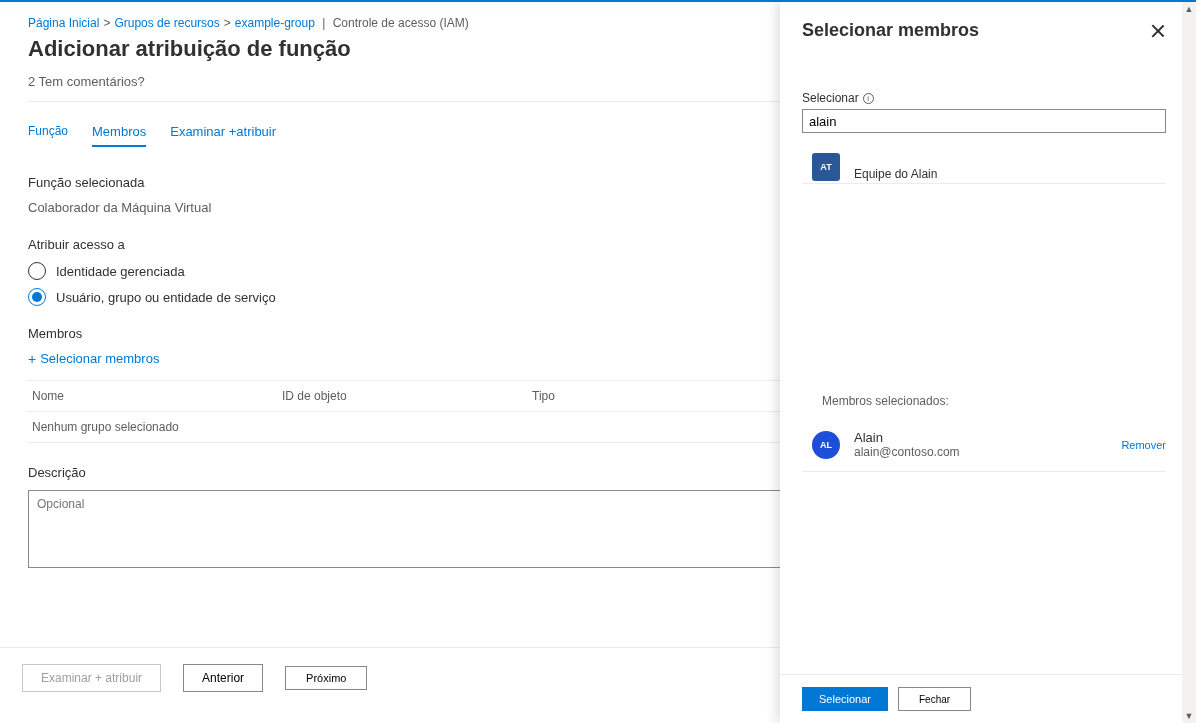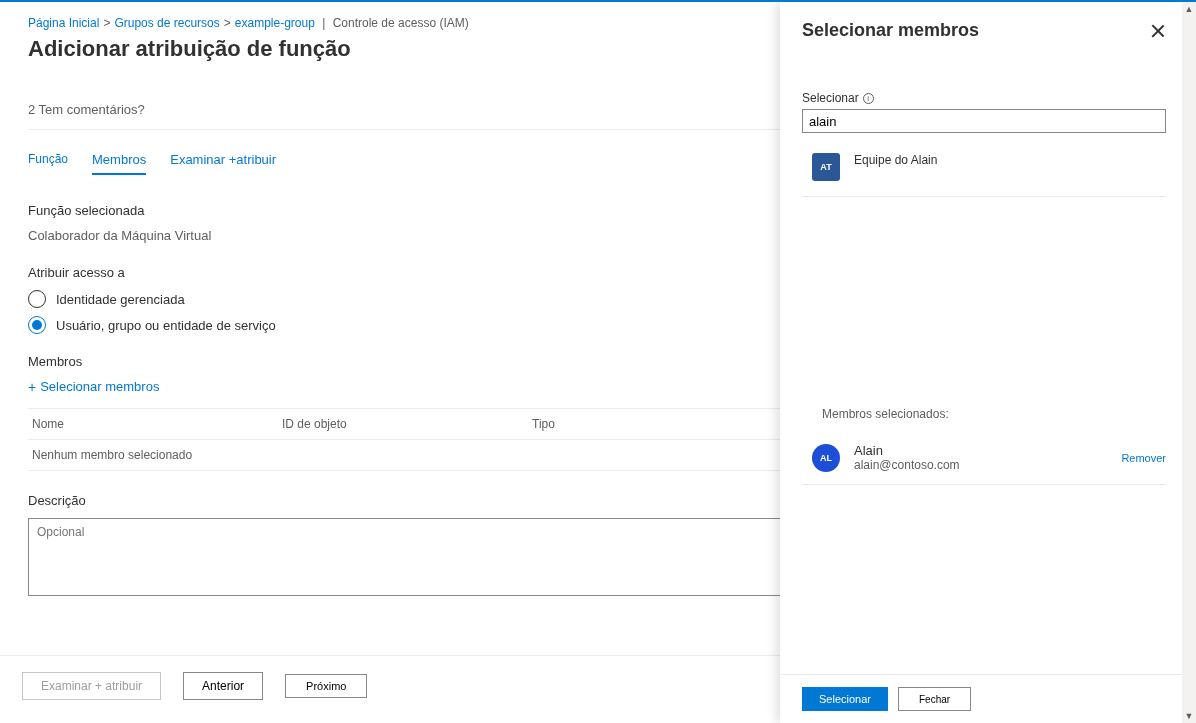"Adicionar atribuição de função" .page-title { margin-bottom: 40px -> 12px }
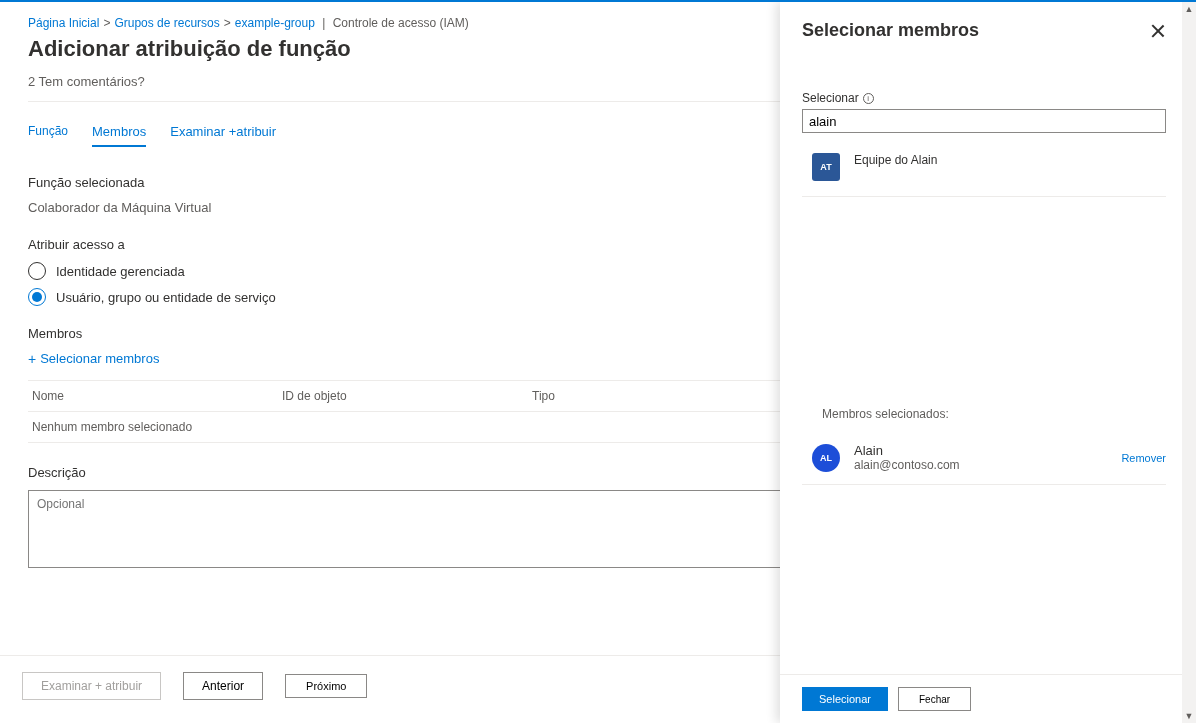"AT" .result-row { align-items: flex-start -> flex-end; padding: 6px 0 15px 10px -> 6px 0 2px 10px }
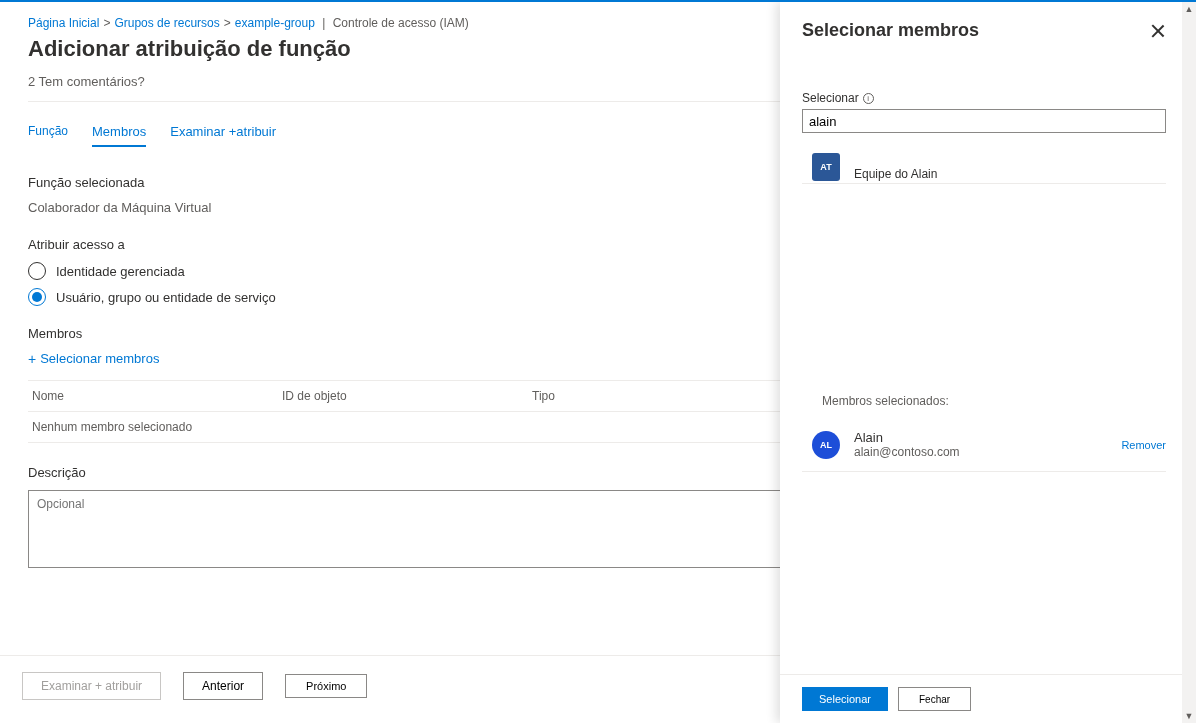"Nenhum membro selecionado" div.tbody-empty { text: membro -> grupo }
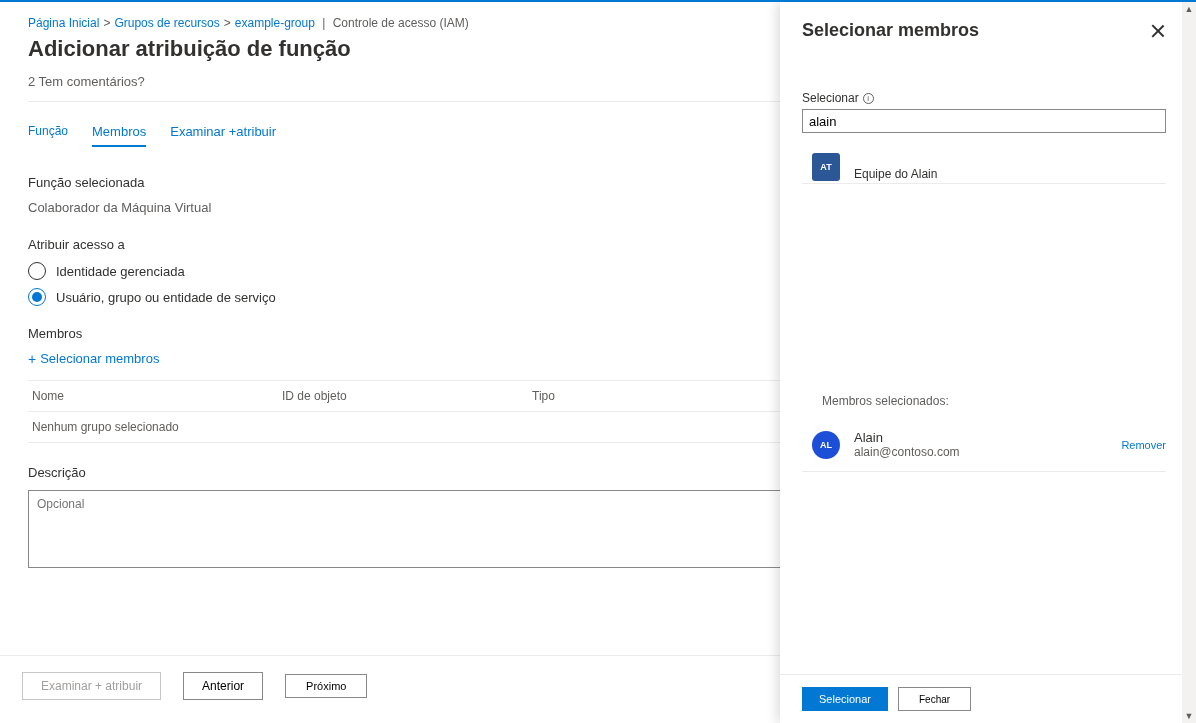"Examinar + atribuir" .footer { bottom: 8px -> 16px }
